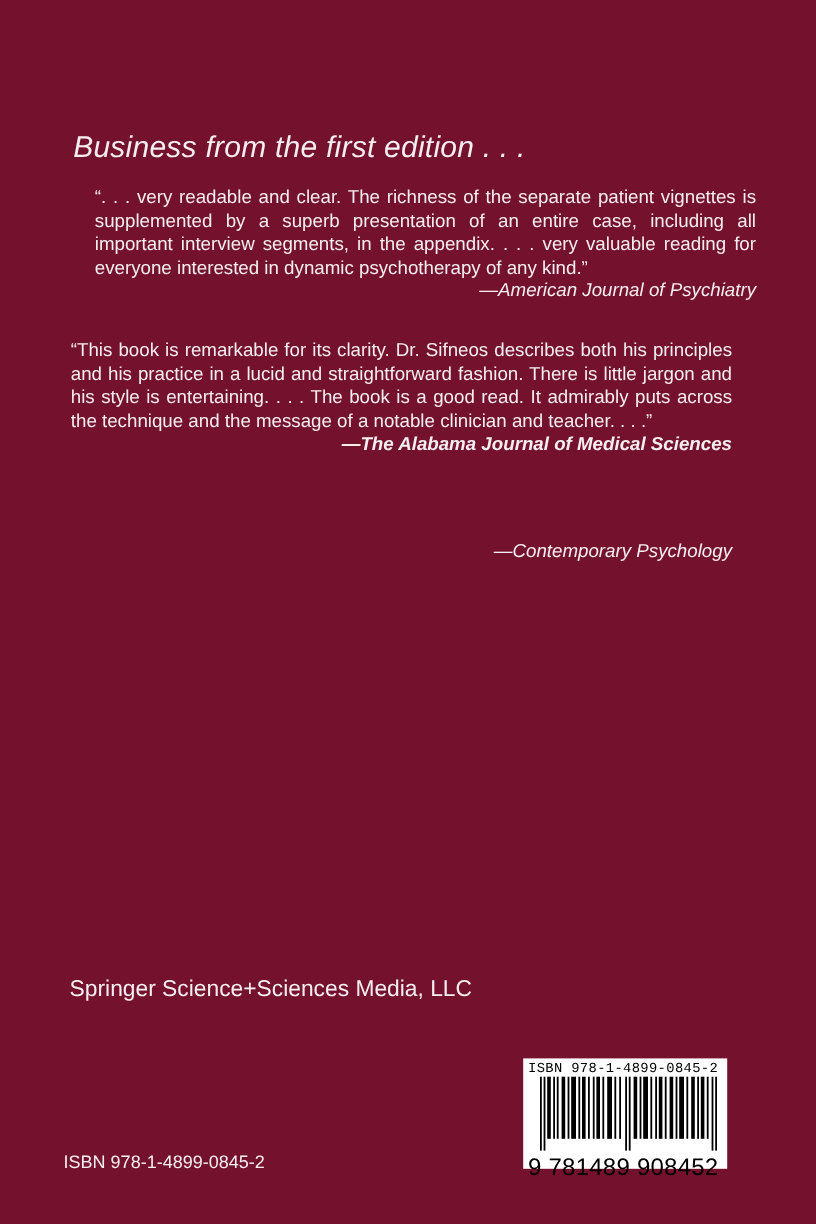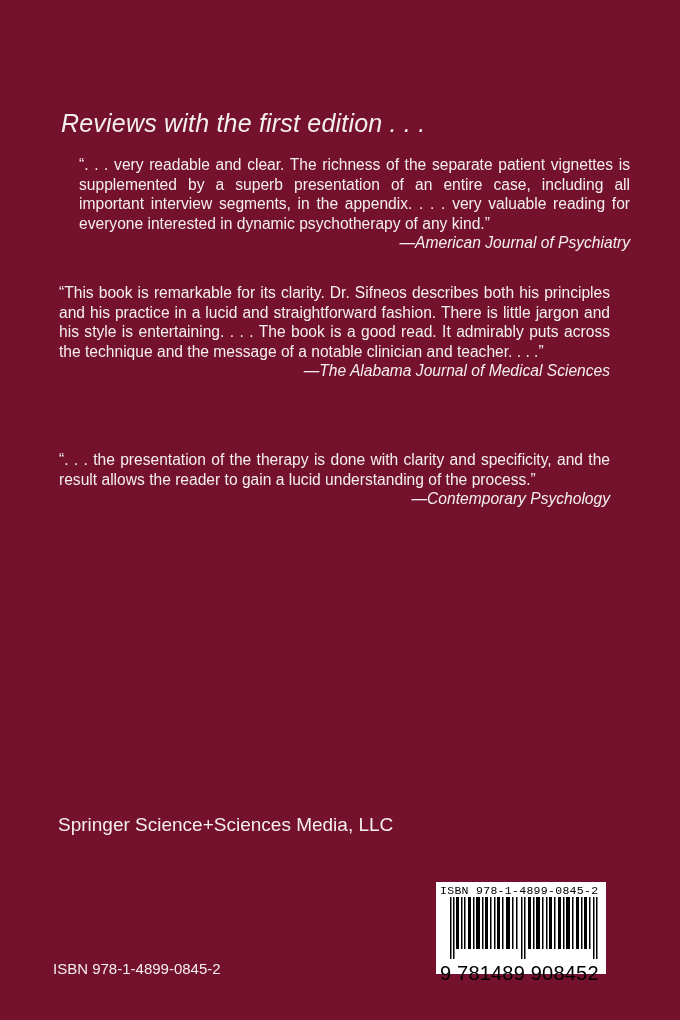"Reviews with the first edition" div.heading { text: Reviews with -> Business from }
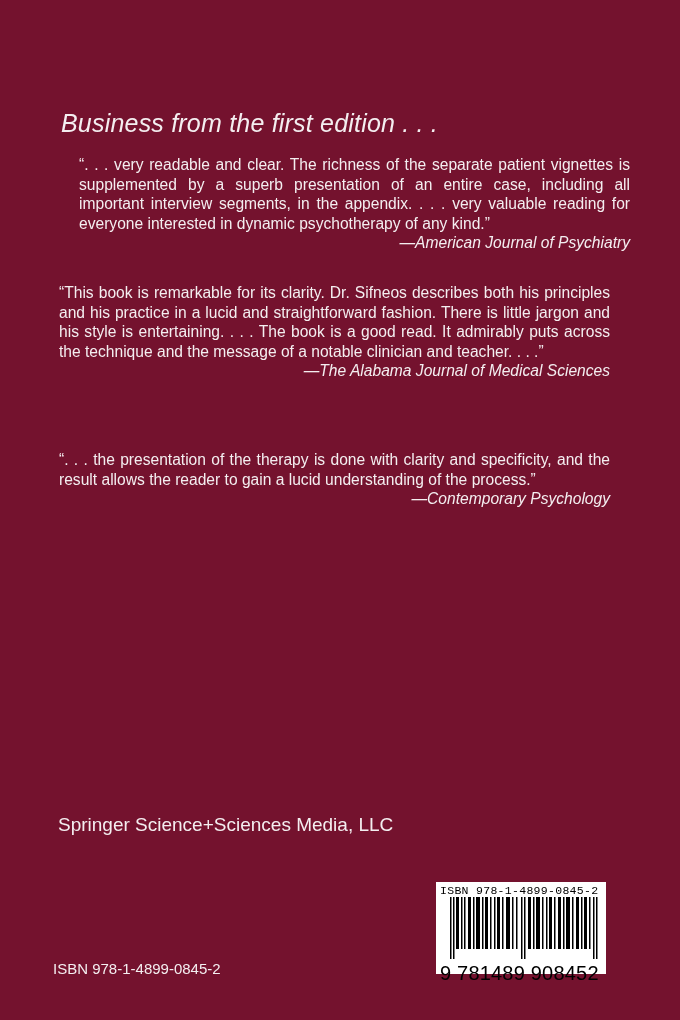"—The Alabama Journal of Medical" #r2 .src { font-weight: none -> bold }
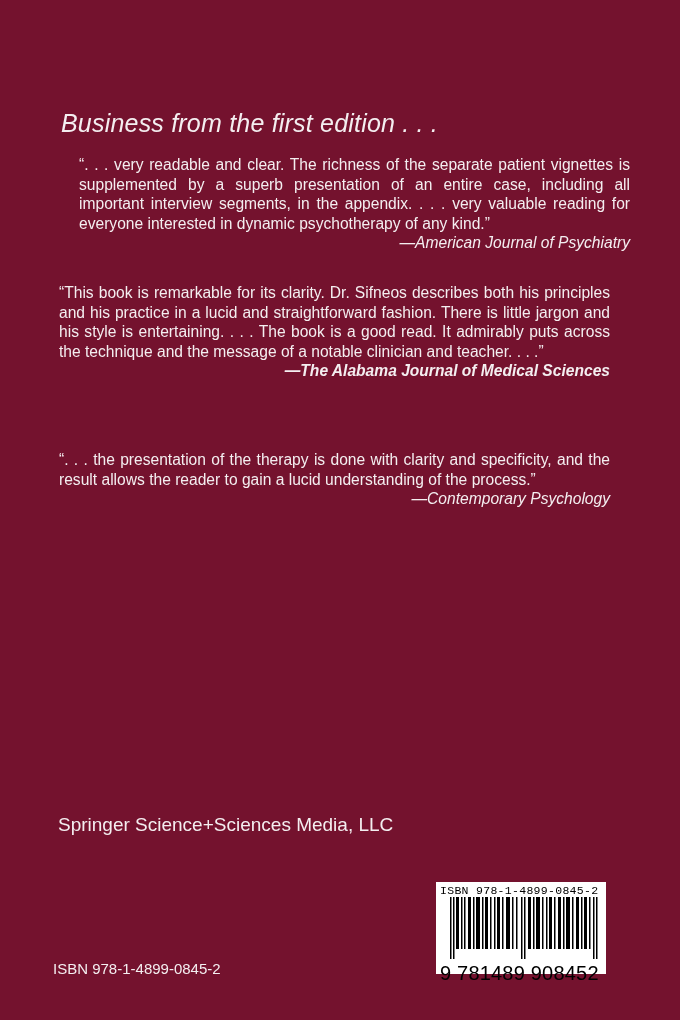"“. . . the presentation" span { html: <span>“. . . the presentation of the therapy is done with clarity and specificity, and the result allows the reader to gain a lucid understanding of the process.”</span> -> none }
